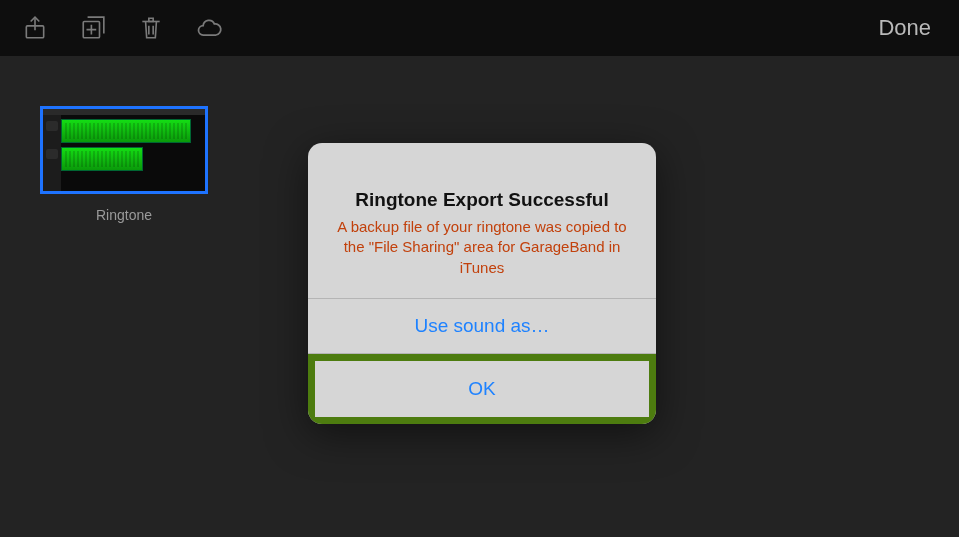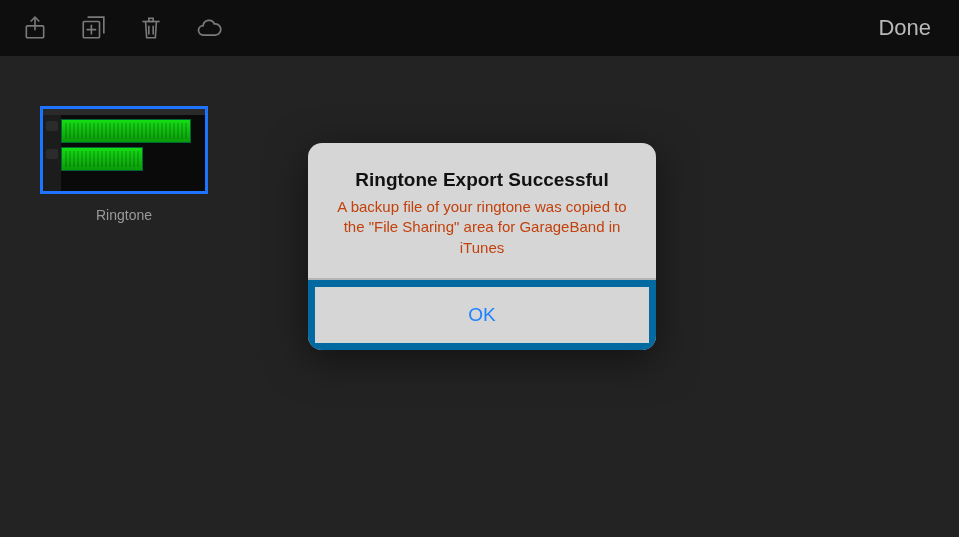"Ringtone Export Successful" .alert-head { margin-top: none -> 20px }
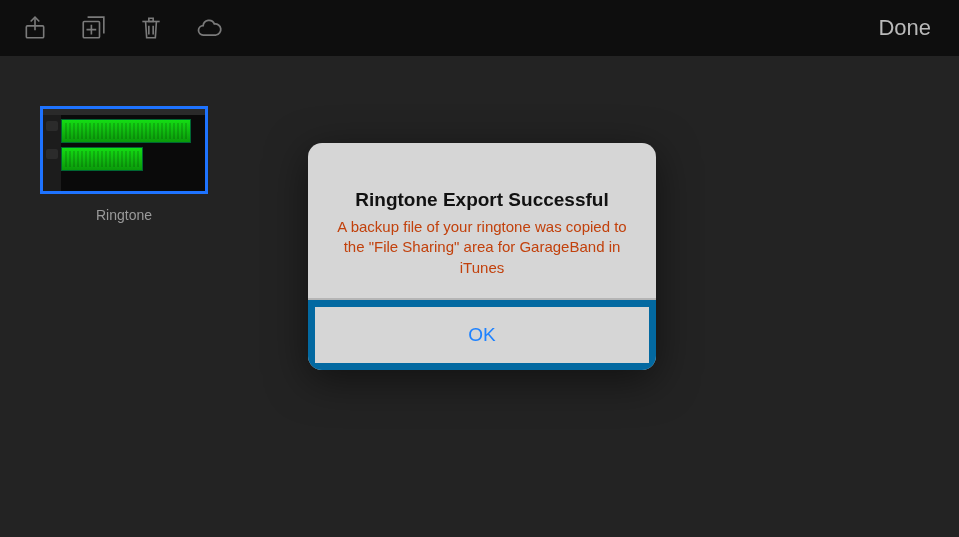"Use sound as…" div.alert-btn { html: none -> <div>Use sound as…</div> }
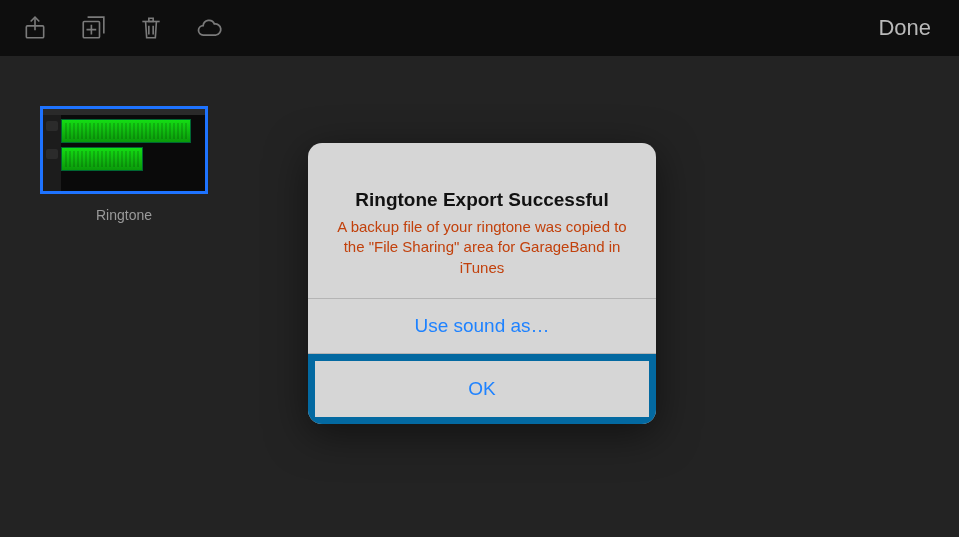"OK" .hl-ok { border: 7px solid #0369a1 -> 7px solid #4d7c0f }
